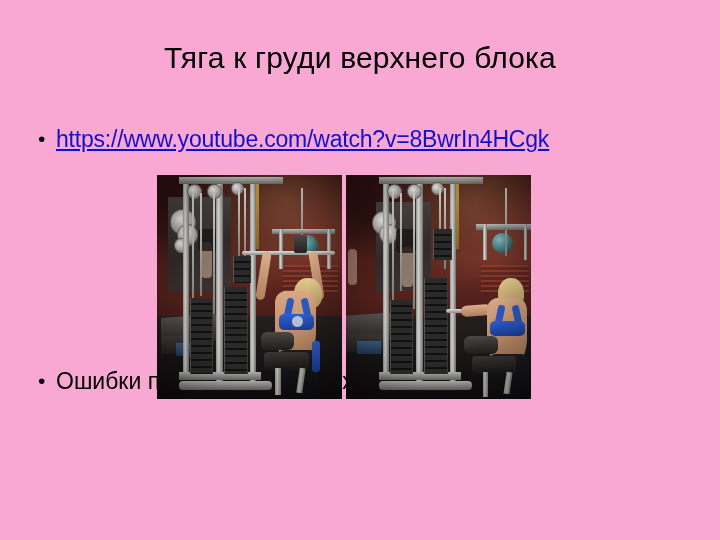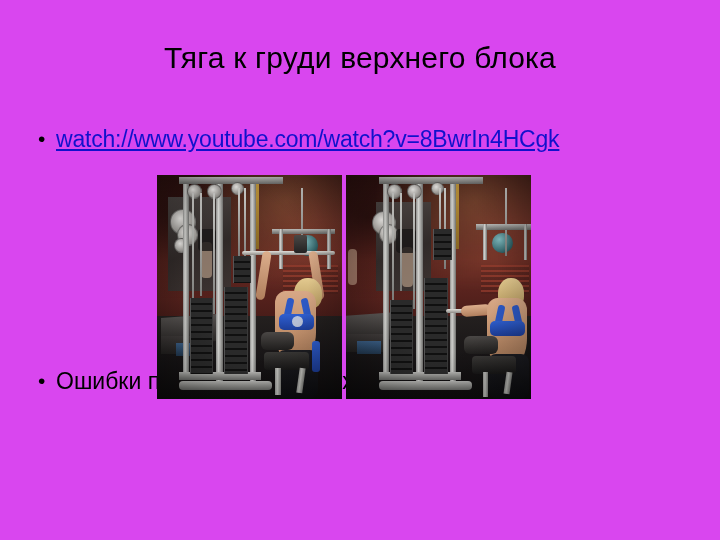"Тяга к груди верхнего блока" .slide { background: #d946ef -> #f9a8d4 }
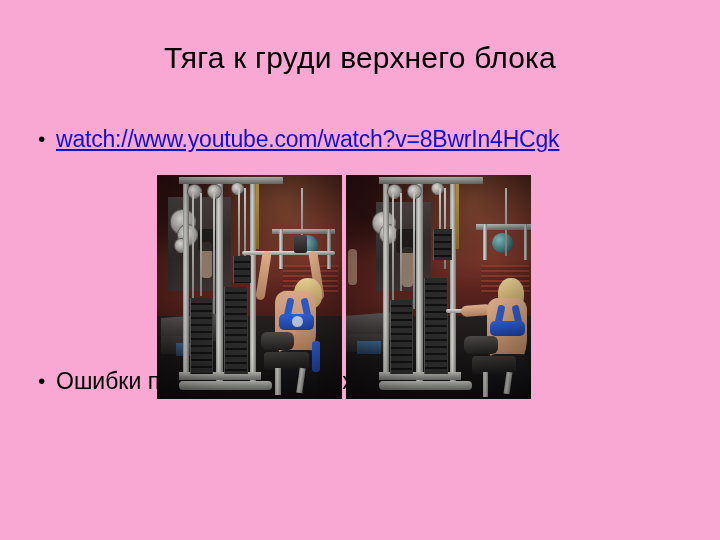"watch://www.youtube.com/watch?v=8BwrIn4H" a.link-text { text: watch://www.youtube.com/watch -> https://www.youtube.com/watch }
